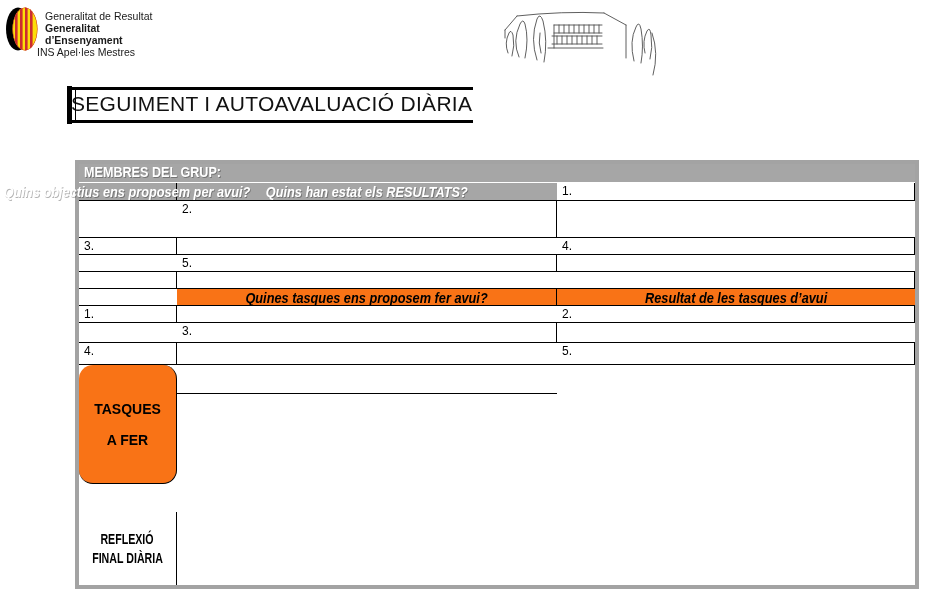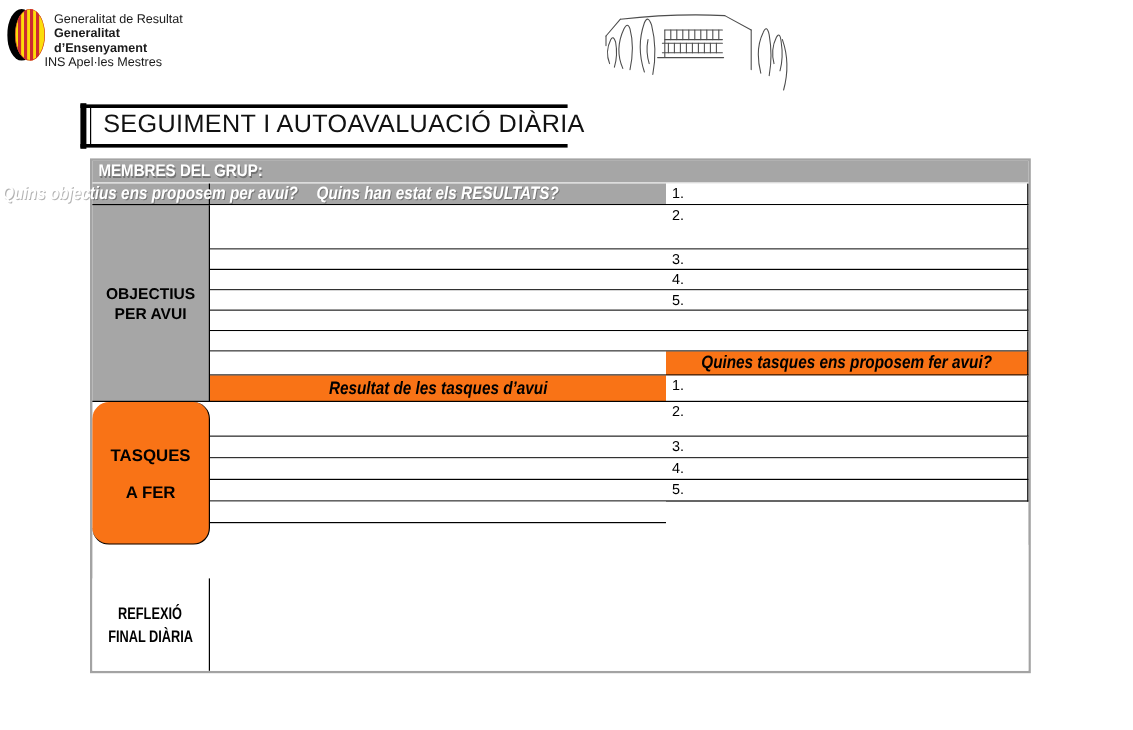"SEGUIMENT I AUTOAVALUACIÓ DIÀRIA" .title-text { padding-left: 19px -> 4px }
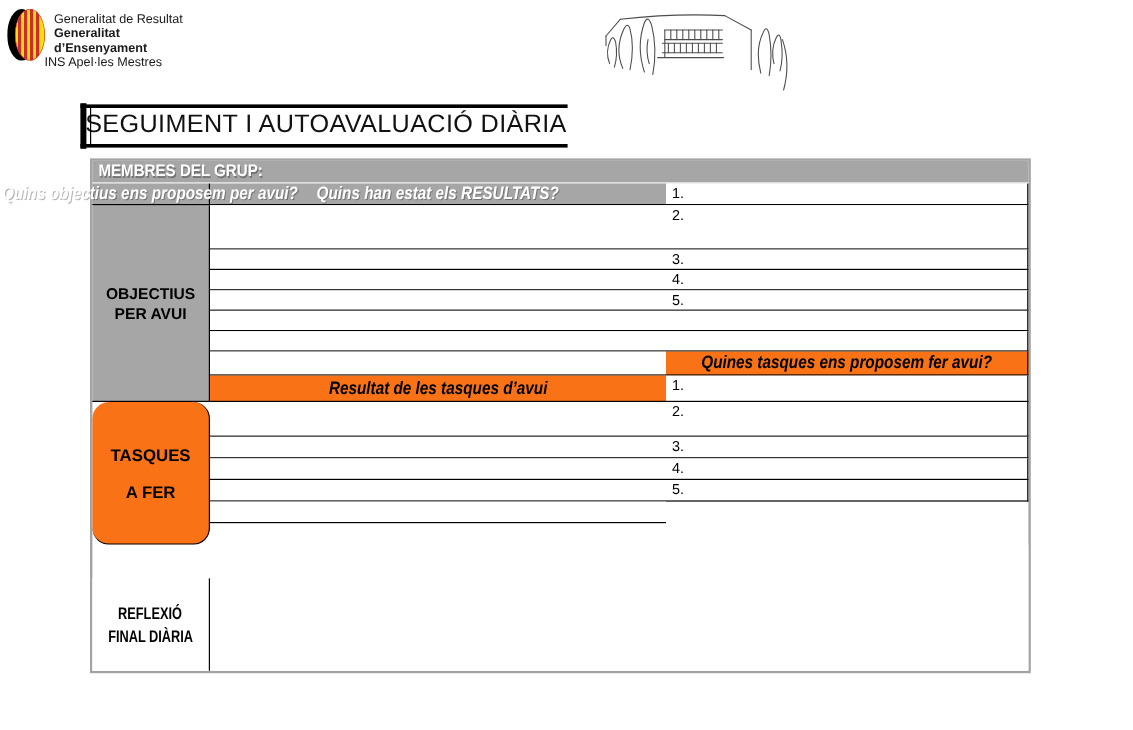"MEMBRES DEL GRUP:" .form-table { border: 2px solid #a3a3a3 -> 4px solid #a3a3a3; top: 132px -> 160px; width: 784px -> 844px }
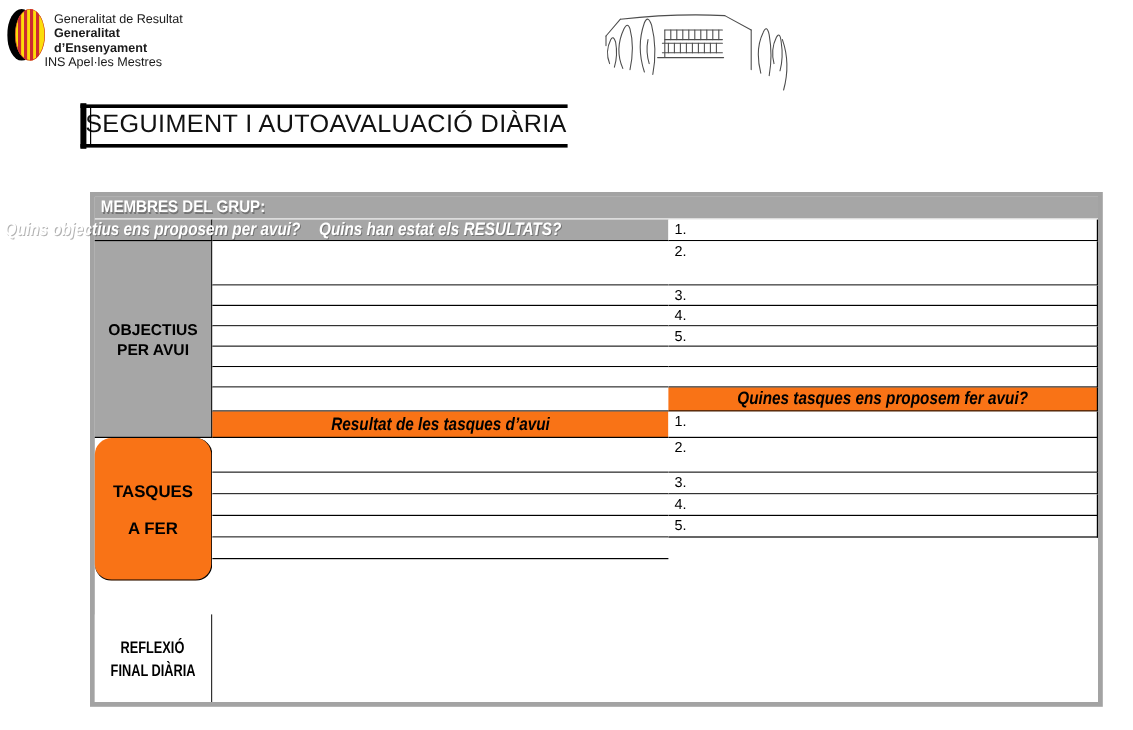"OBJECTIUS" div.cell { html: <div> <span>OBJECTIUS</span> <span>PER AVUI</span> </div> -> none }
